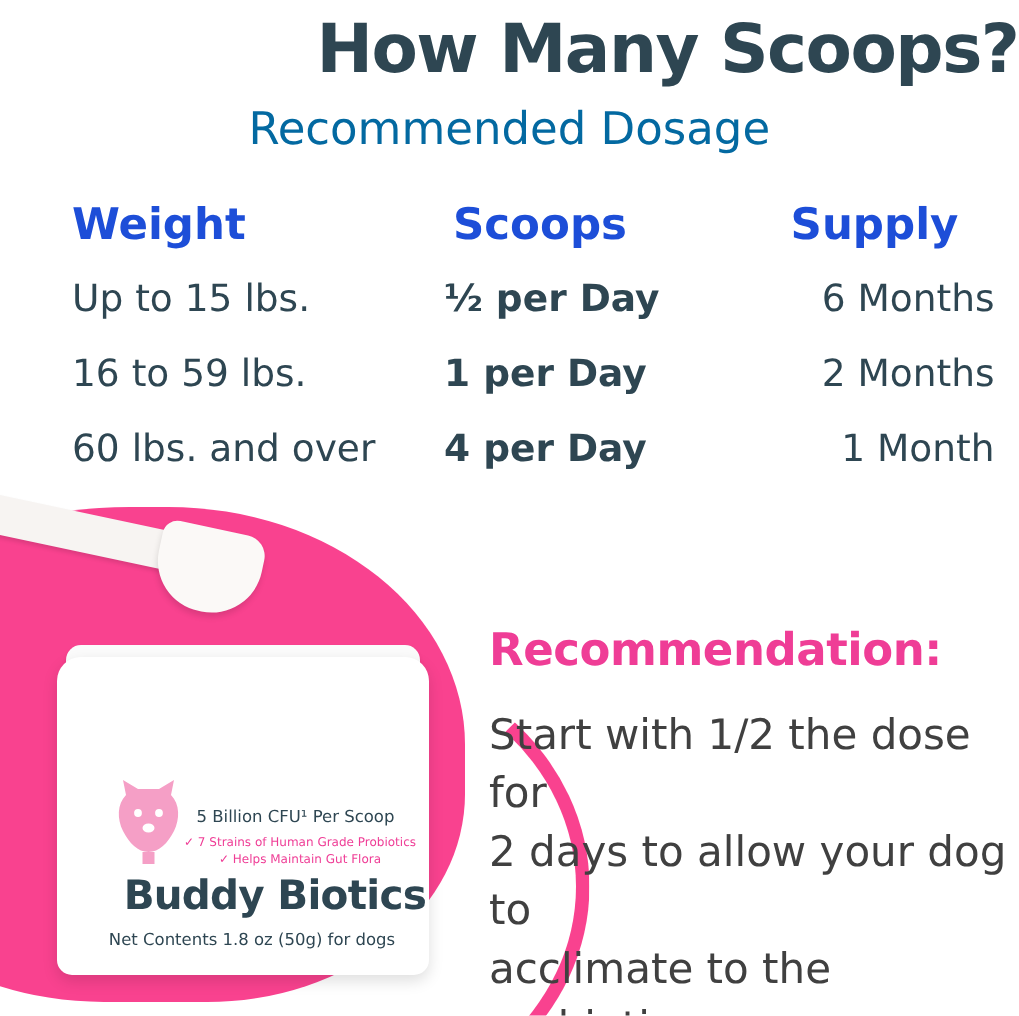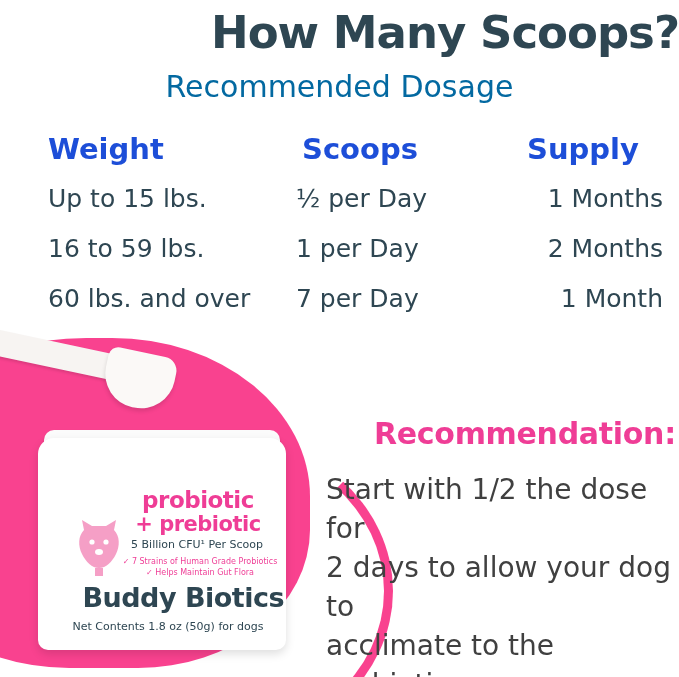"½ per Day" .col-scoops { font-weight: none -> bold }
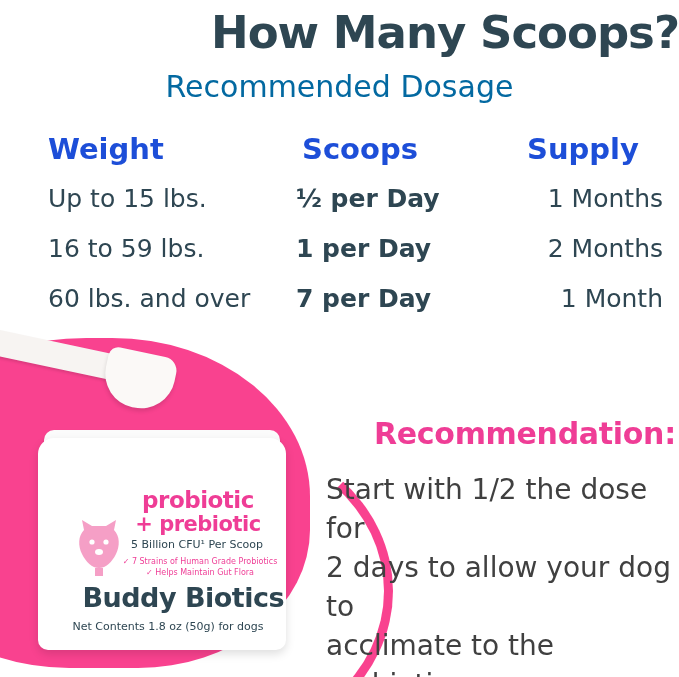"1 Months" div.cell { text: 1 -> 6 }
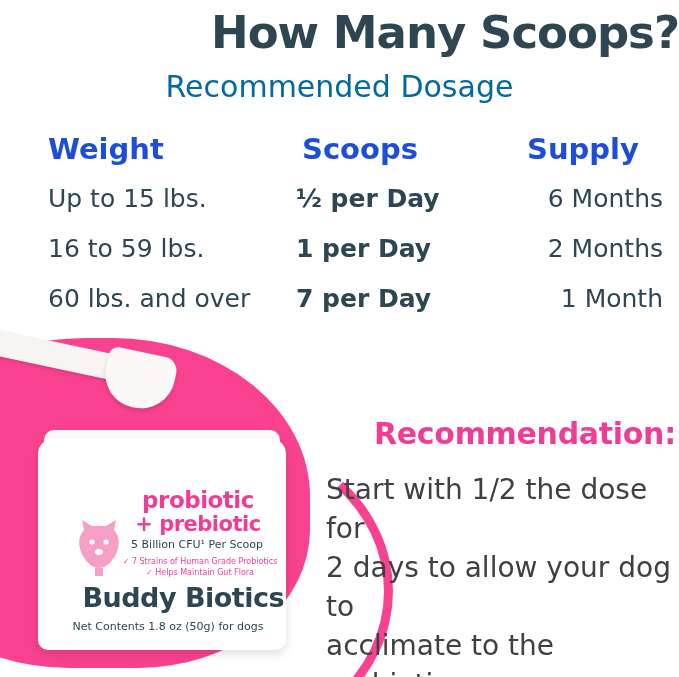"7 per Day" div.cell { text: 7 -> 4 }
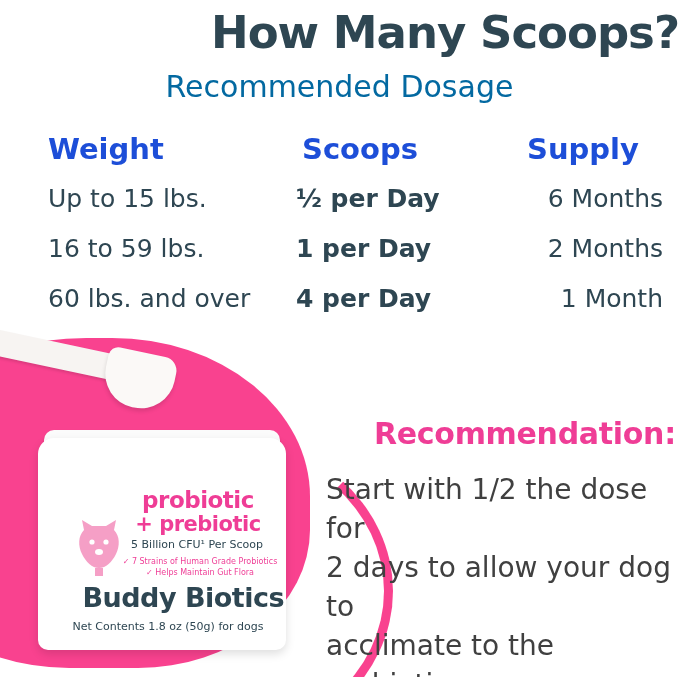"Recommendation:" .rec-title { margin-left: 48px -> none }
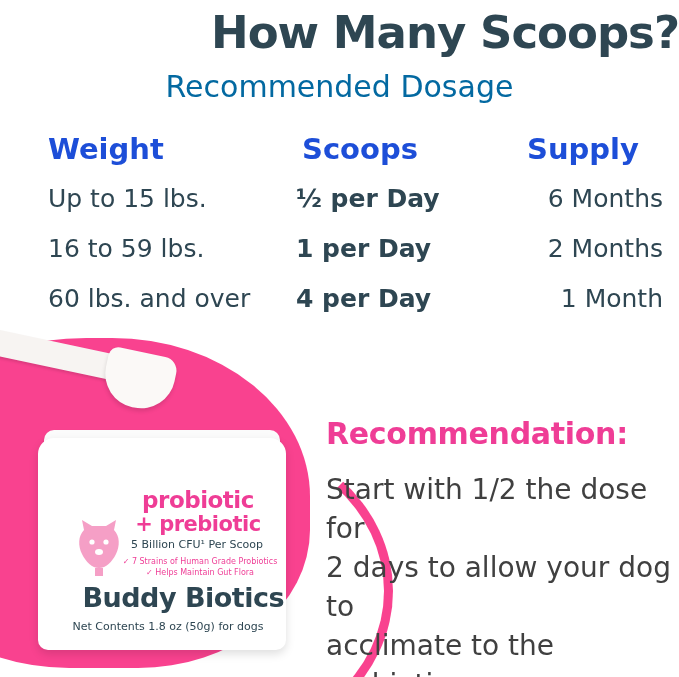"probiotic" div.jar-label-main { html: <div> <div>probiotic</div> <div>+ prebiotic</div> </div> -> none }
